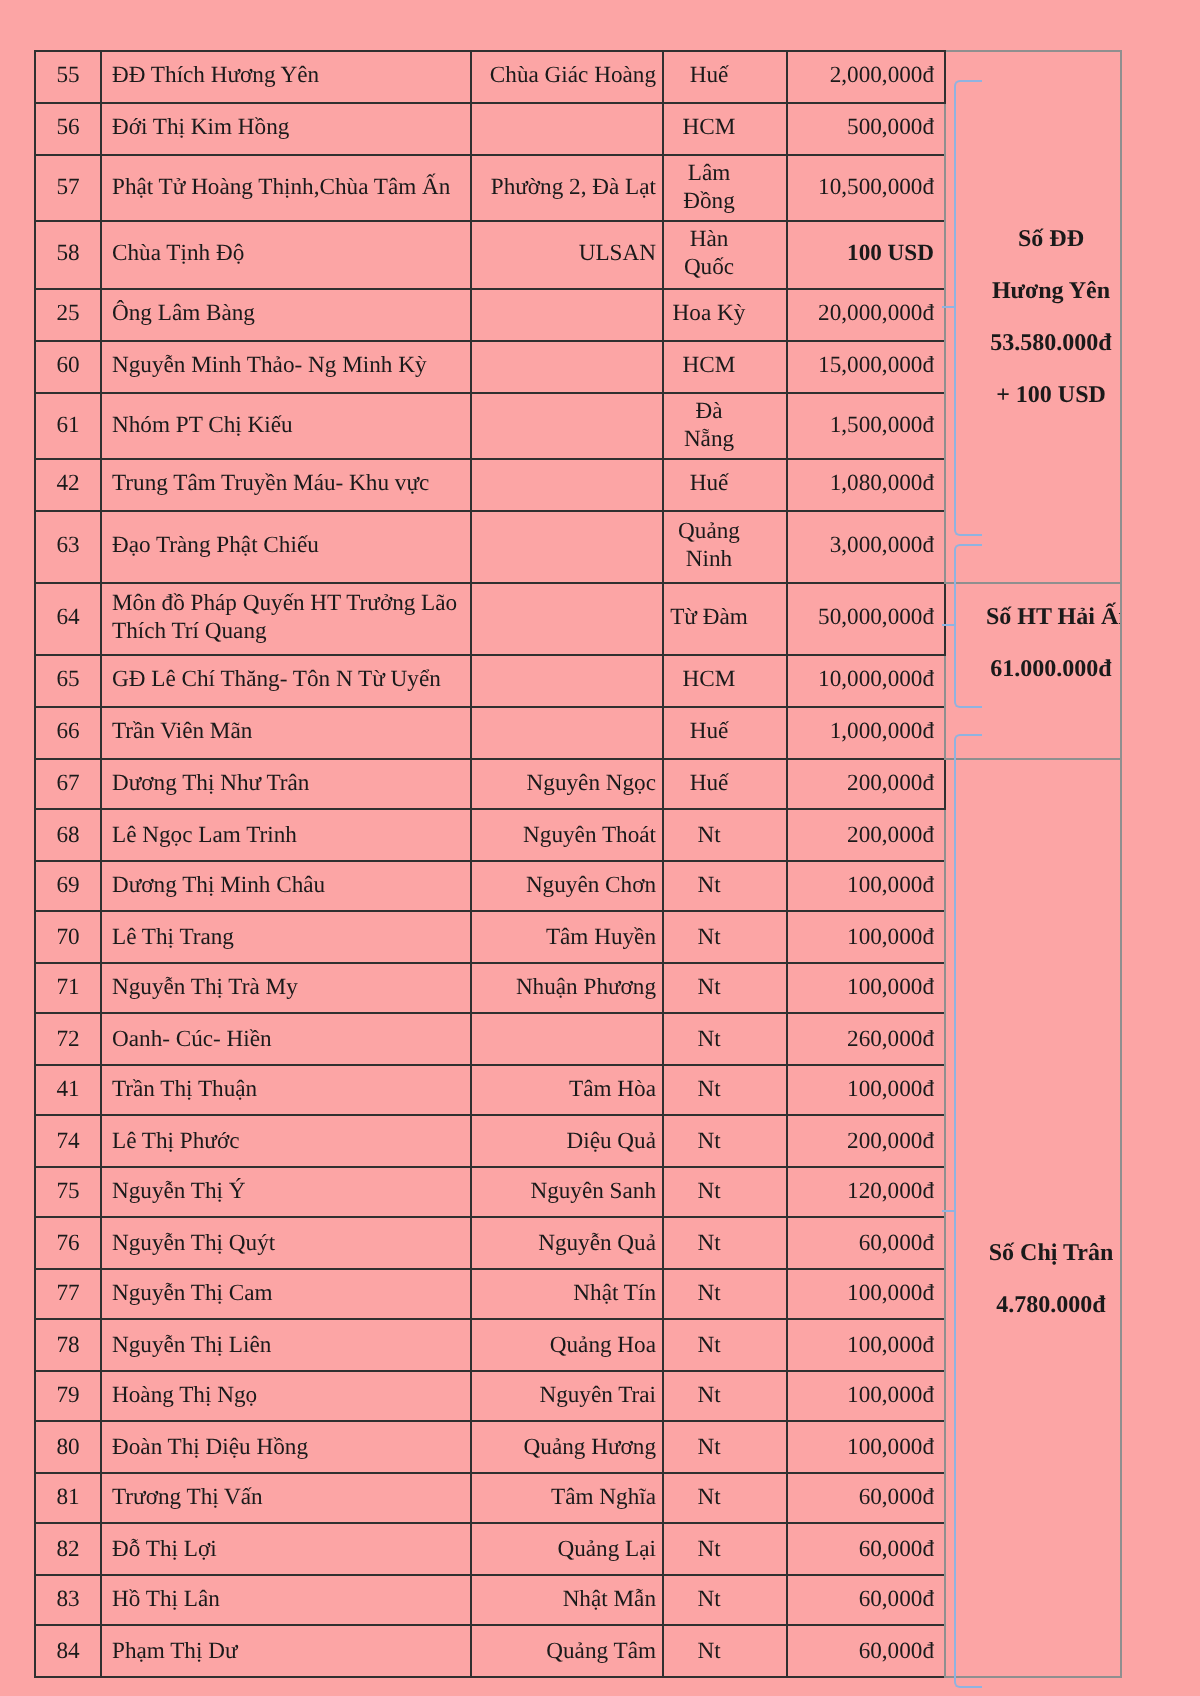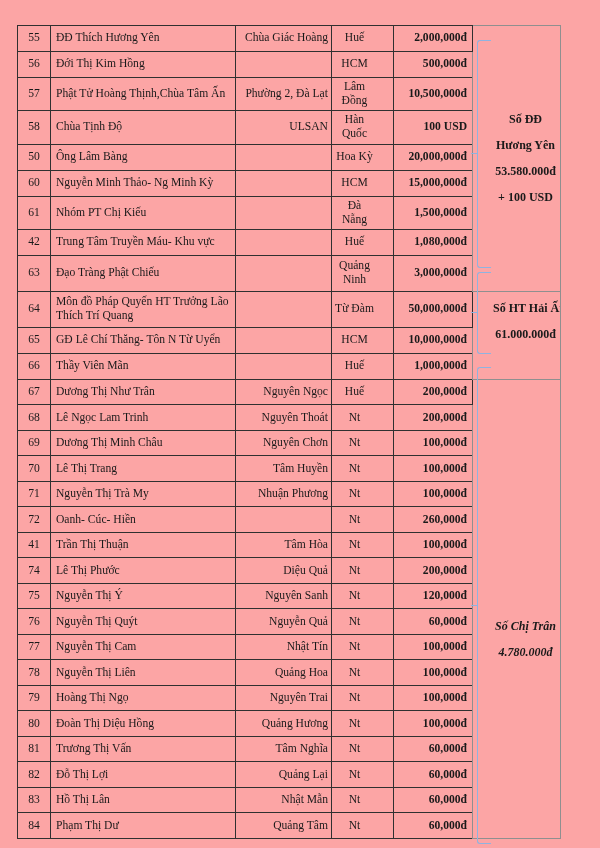"2,000,000đ" td.cell-amt { font-weight: bold -> none }
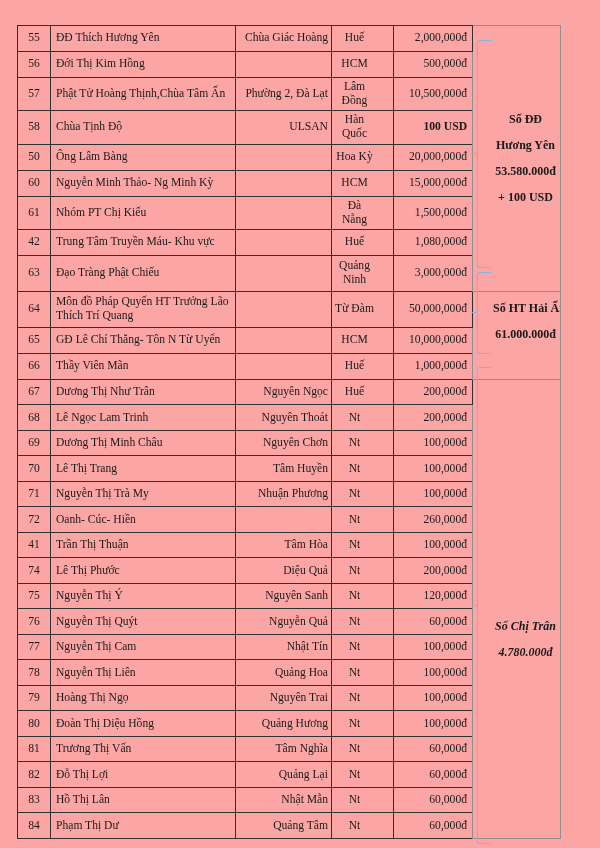"50" td.cell-no { text: 50 -> 25 }
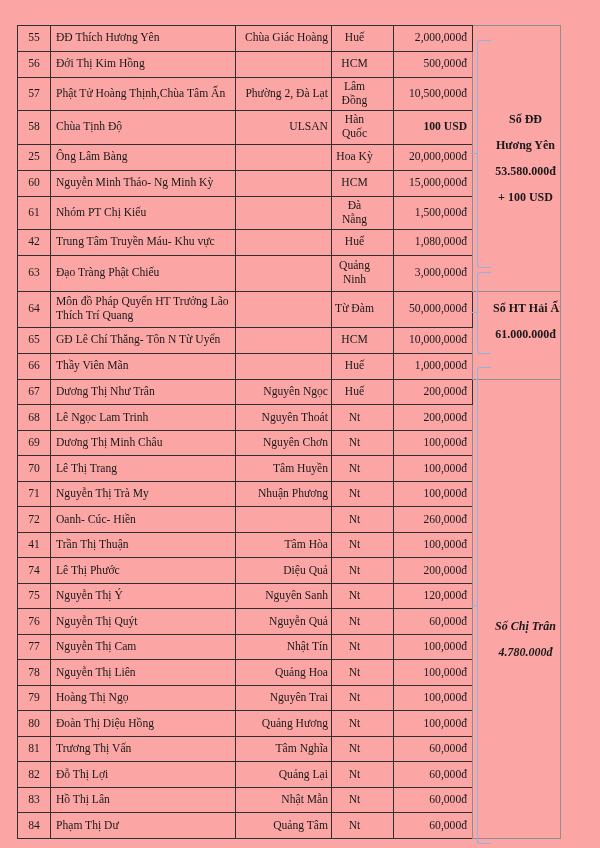"Thầy Viên Mãn" td.cell-name { text: Thầy -> Trần }
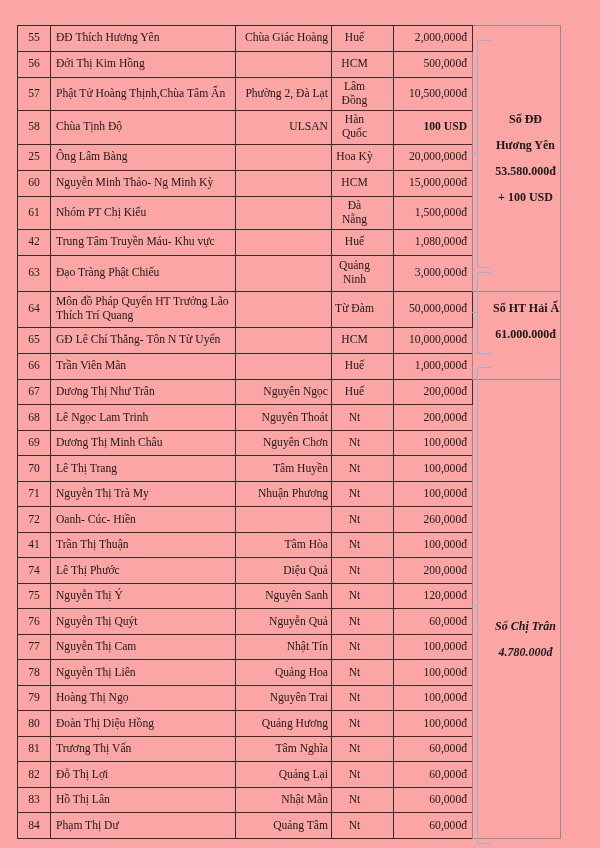"Số Chị Trân" td.ann-2 { font-style: italic -> none }
